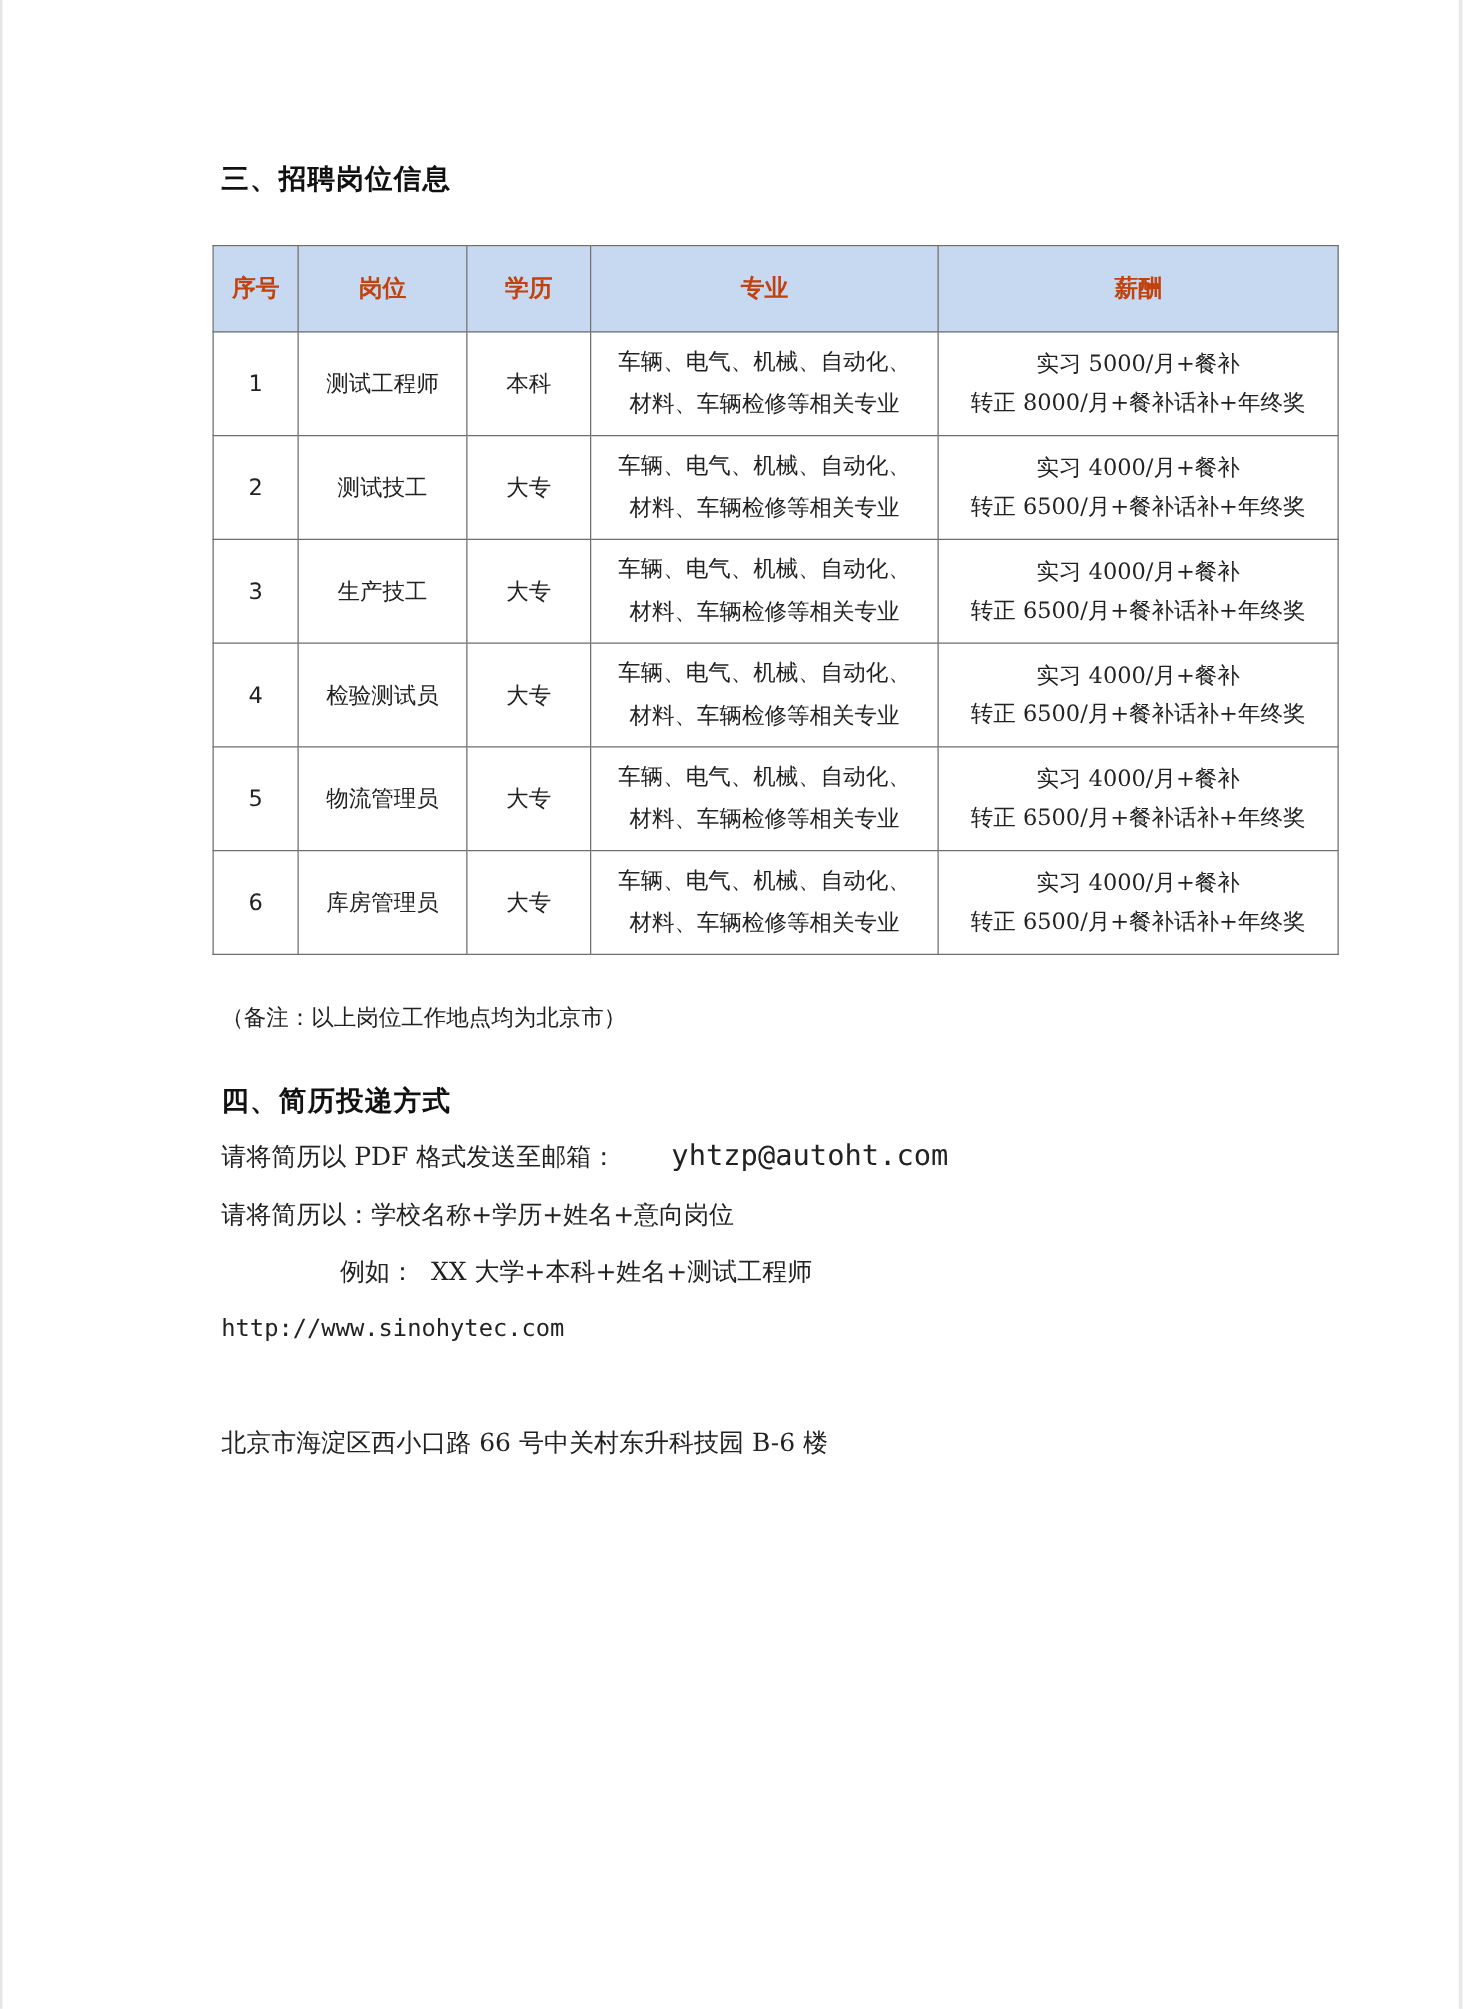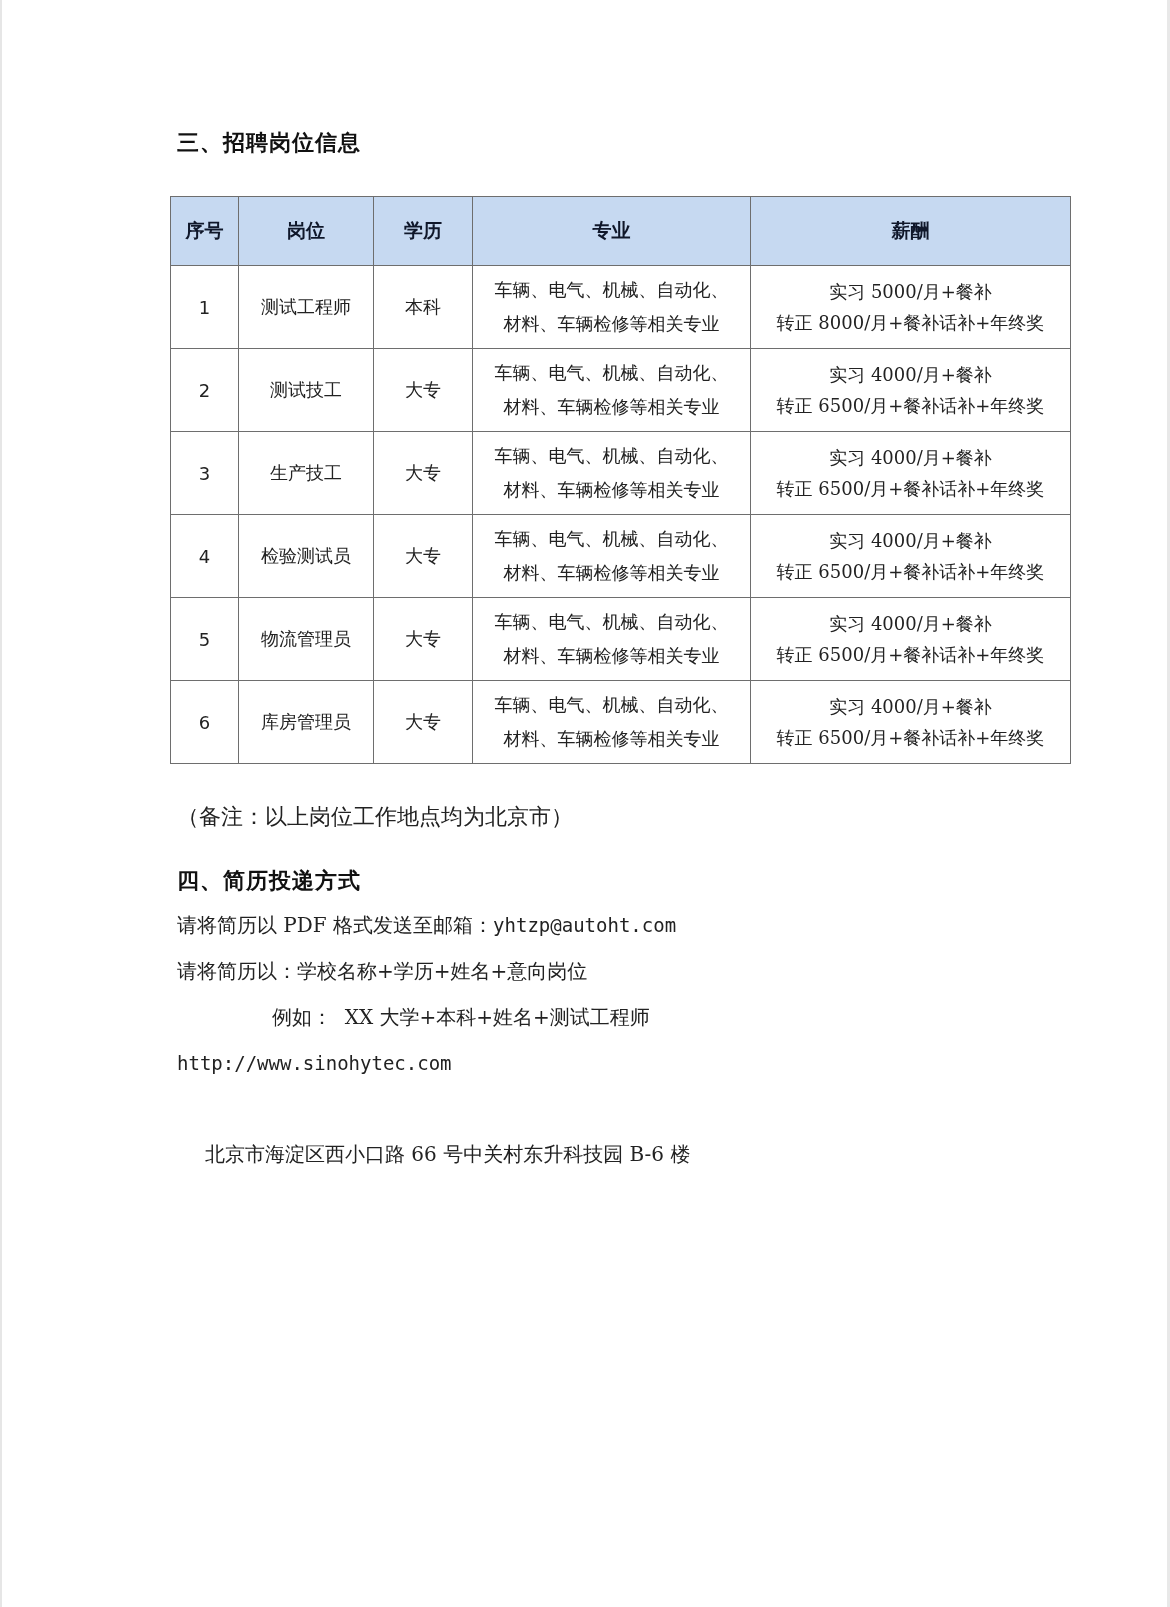"序号" table.jobs th { color: #0f172a -> #c2410c }
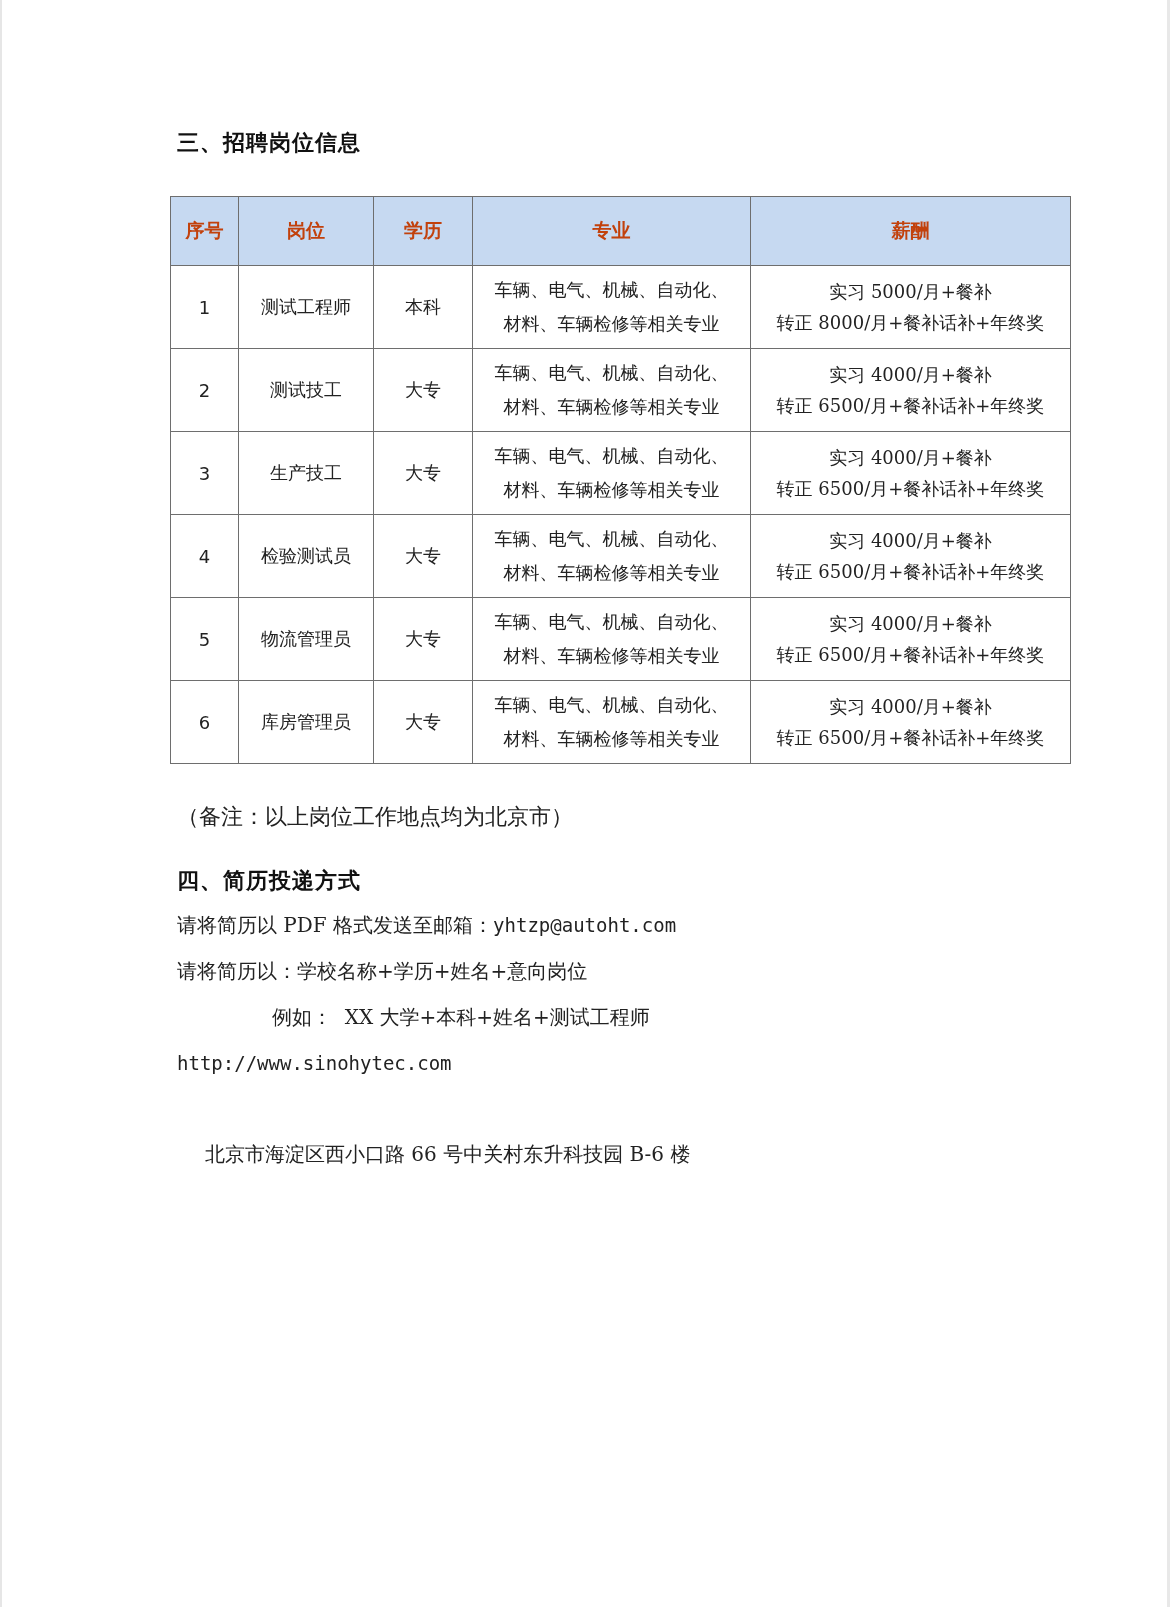"（备注：以上岗位工作地点均为北京市）" .note { font-size: 22px -> 18px }
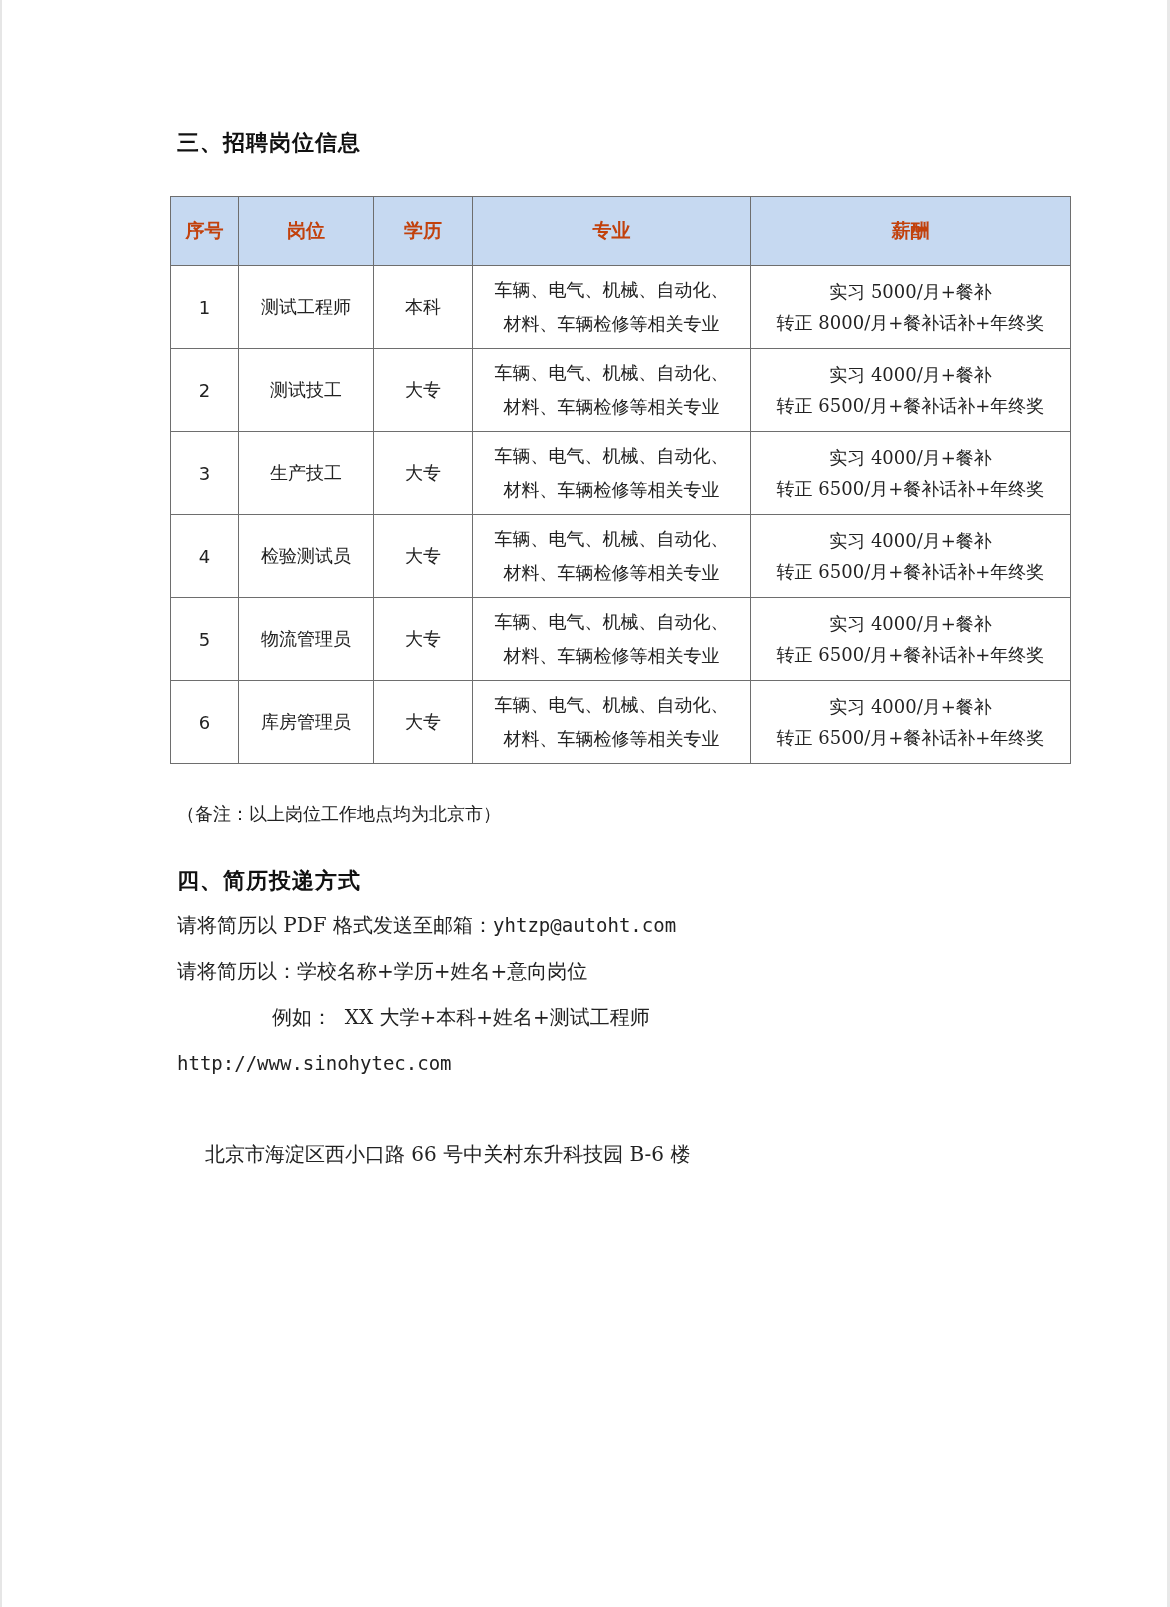"yhtzp@autoht.com" .mono { font-size: 19px -> 23px; margin-left: none -> 44px }
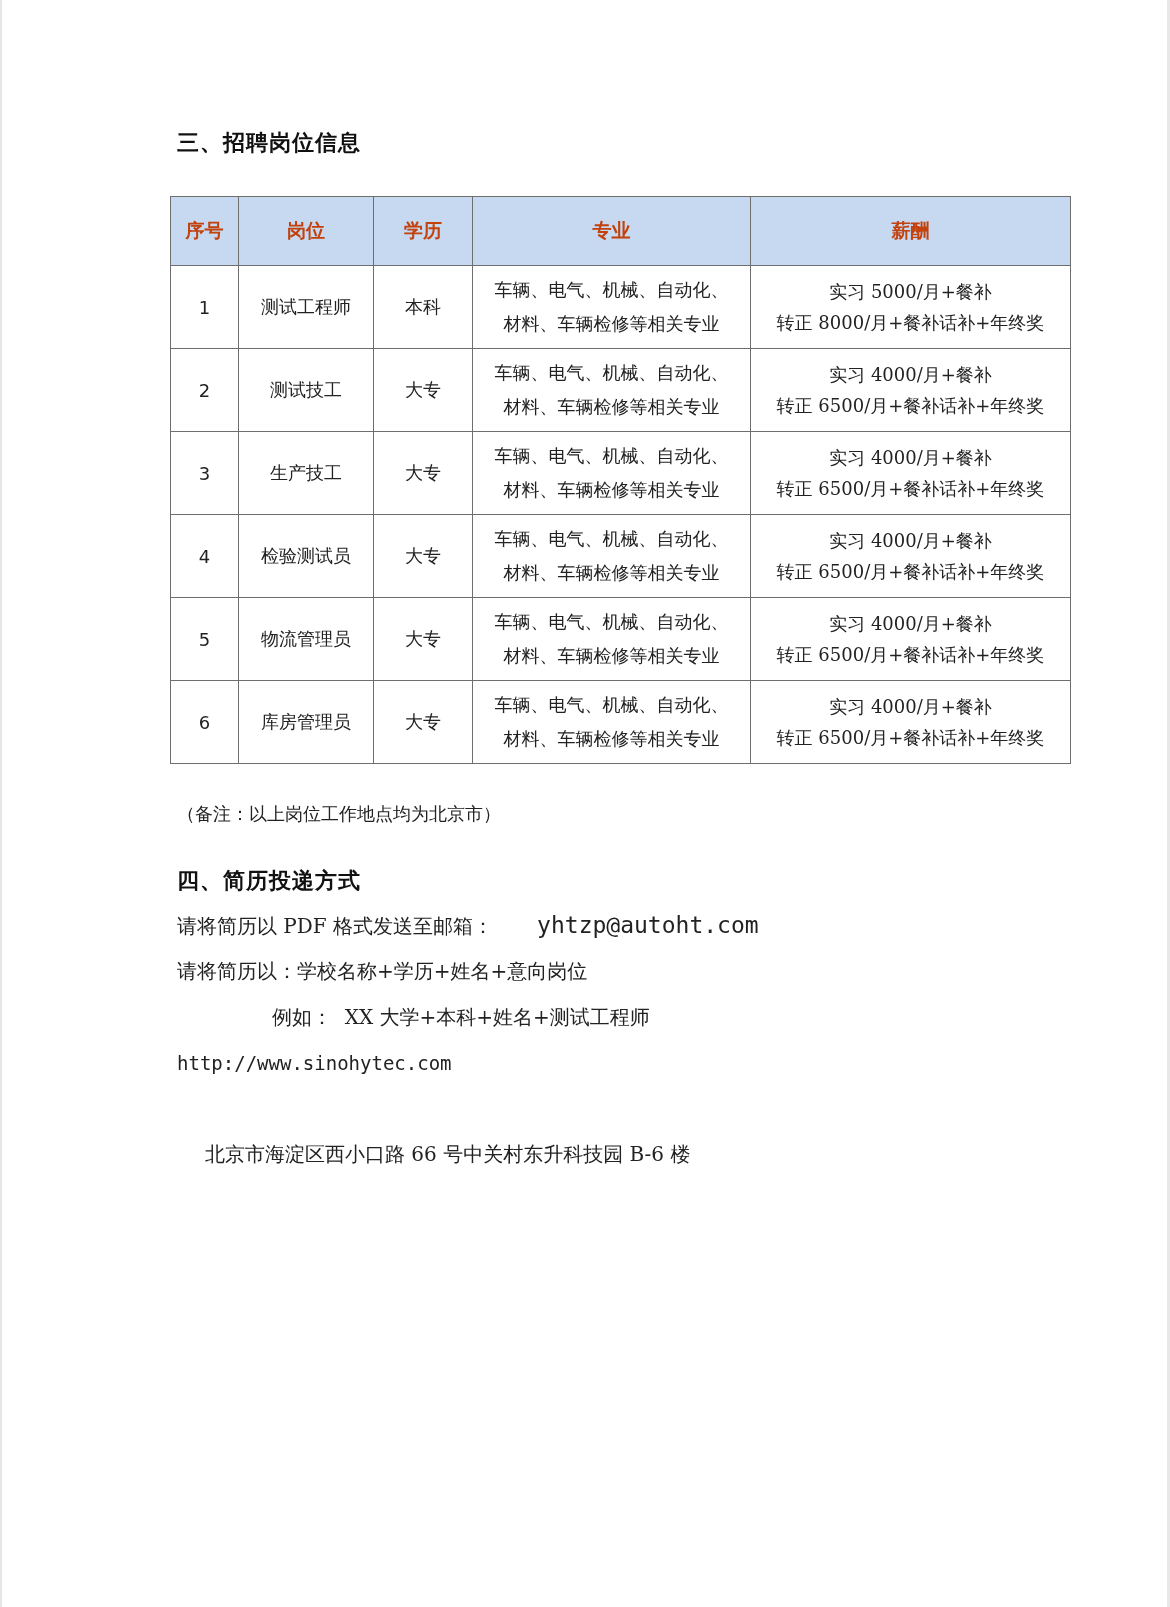"北京市海淀区西小口路 66 号中关村东升科技园 B-6 楼" #line-address { margin-left: 28px -> none }
